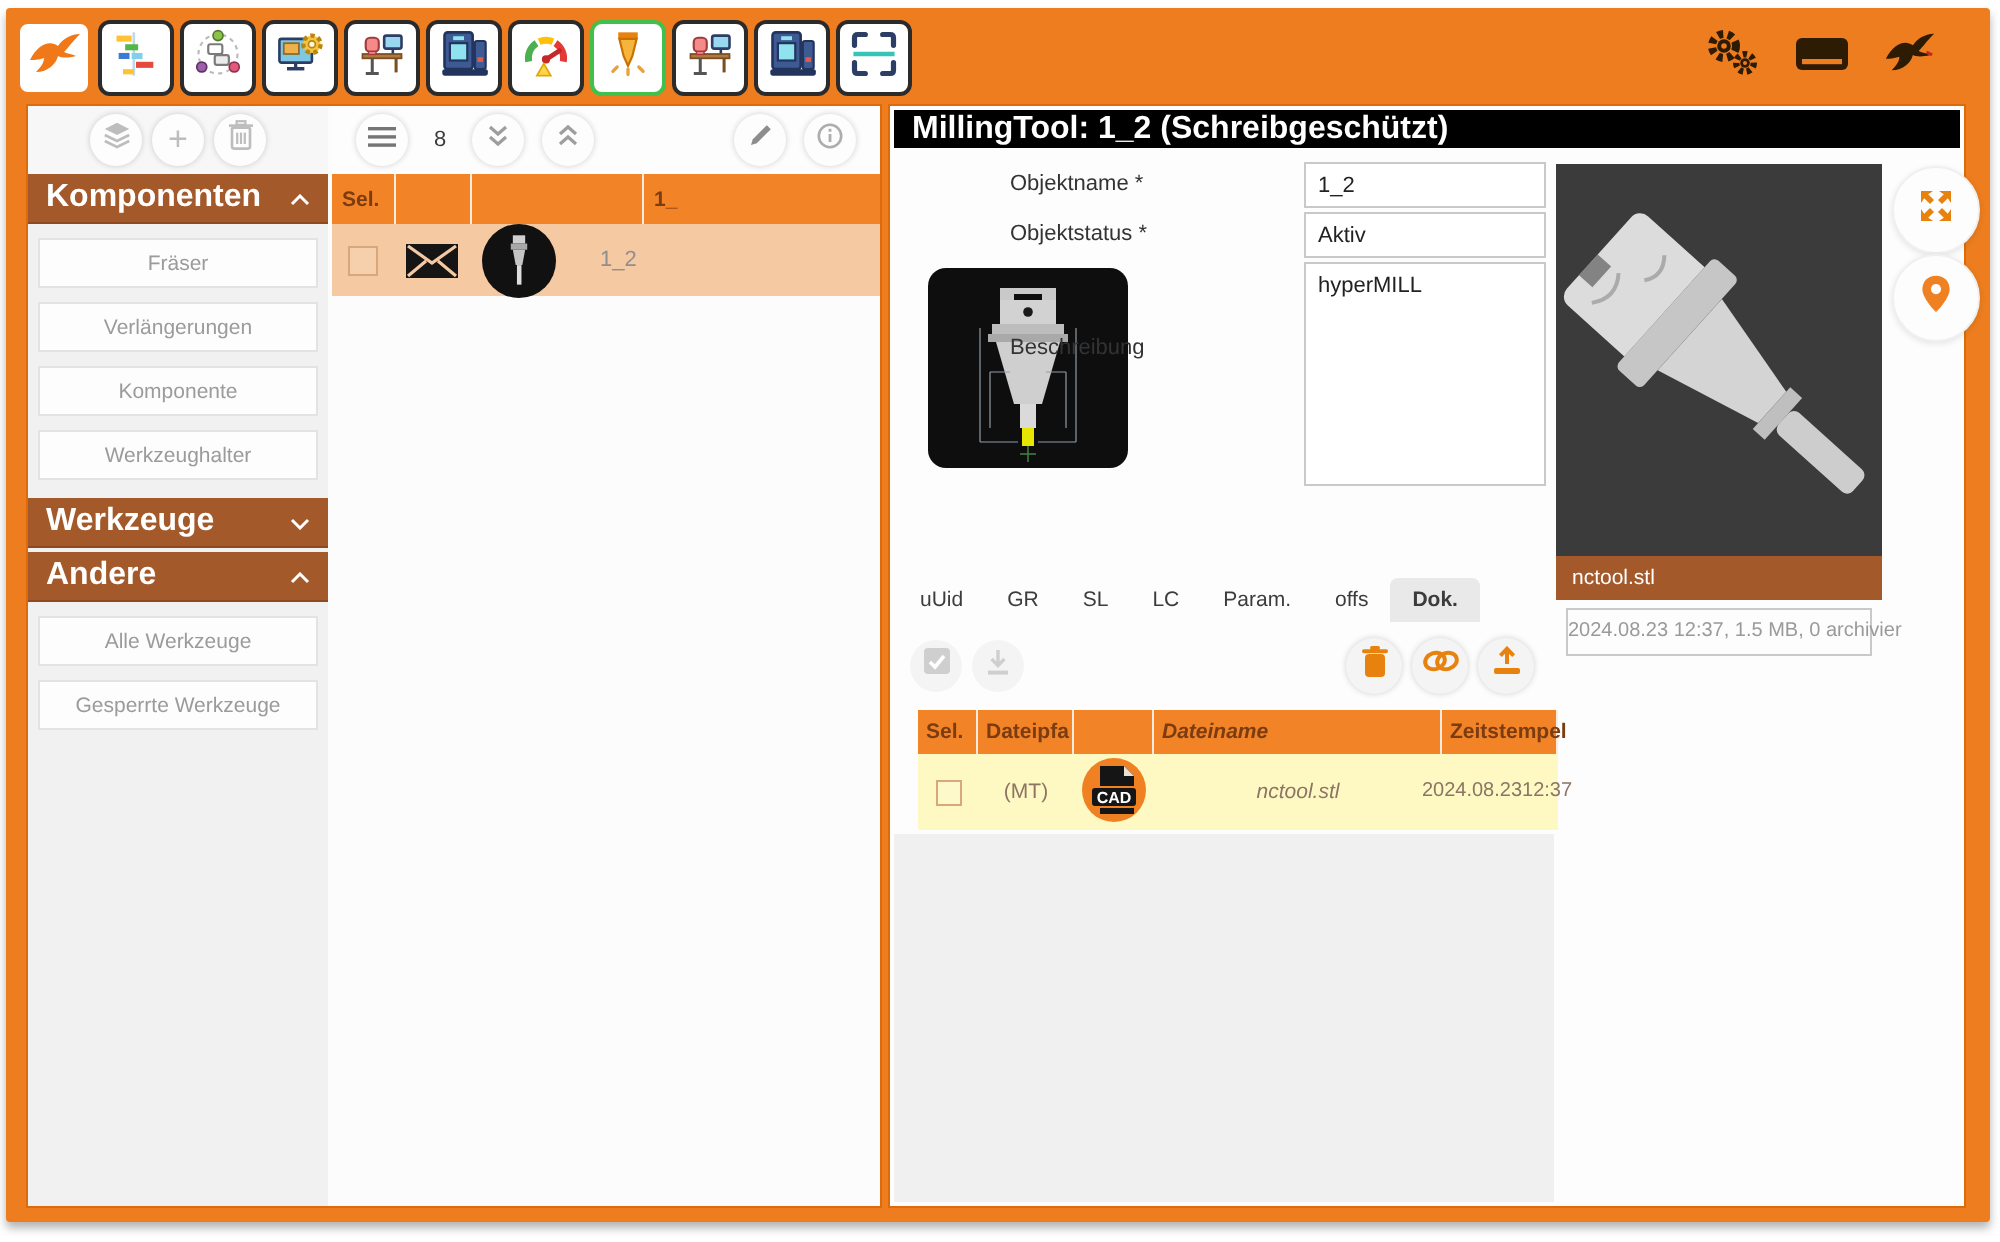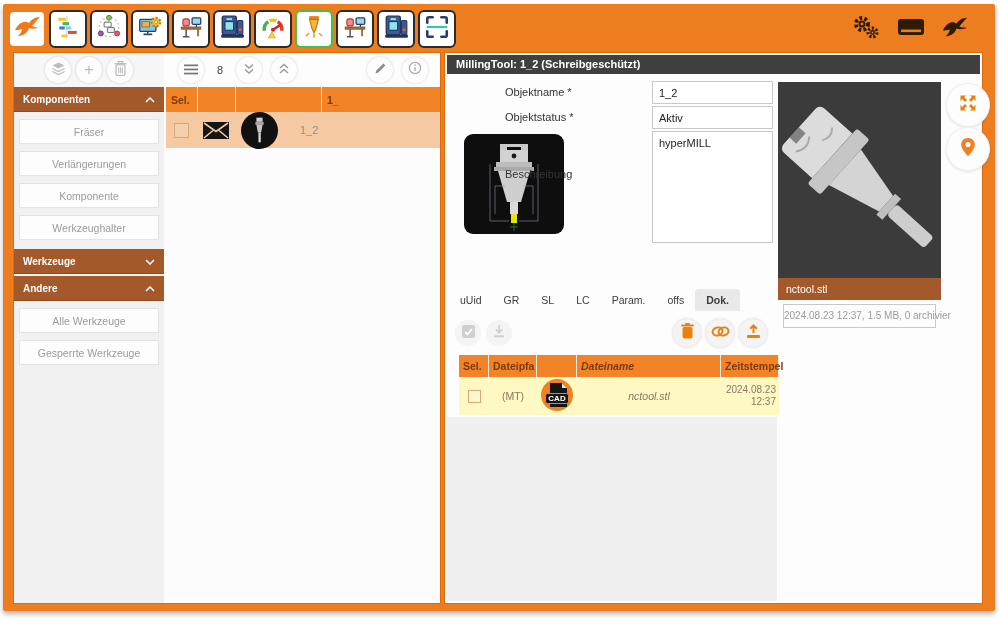"MillingTool: 1_2 (Schreibgeschützt)" .detail-header { background: #404040 -> #000000; font-size: 11px -> 16px }
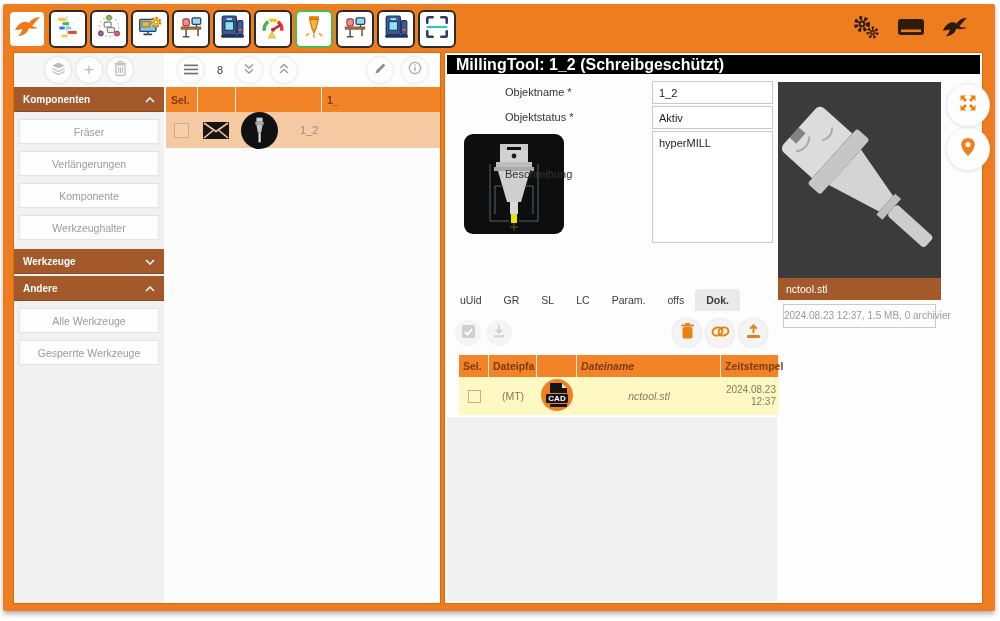"Komponenten" .side-header { font-size: 10px -> 16px }
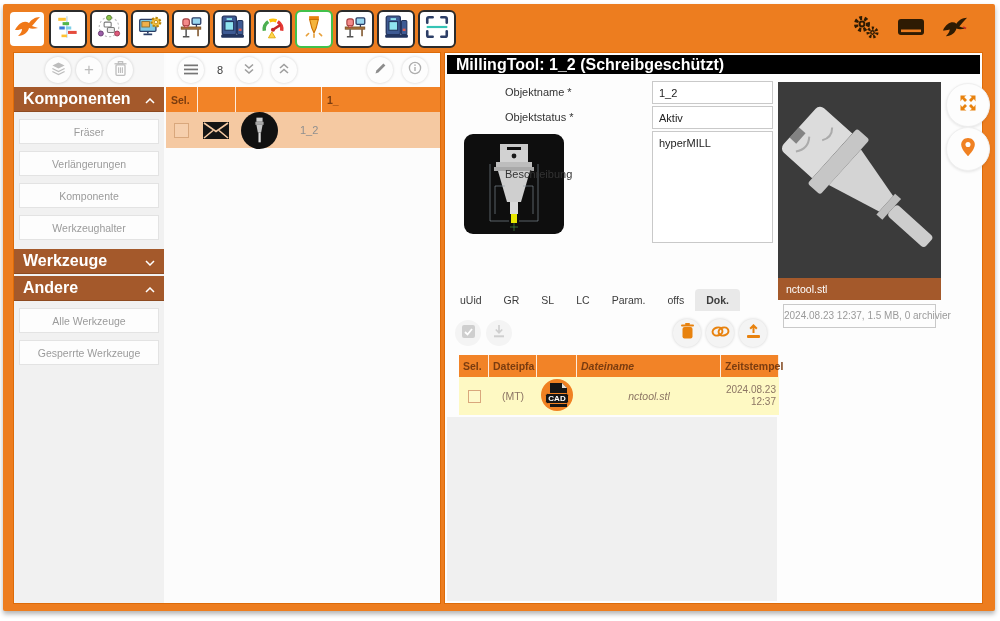"2024.08.23" .time-cell { flex-direction: column -> row }
